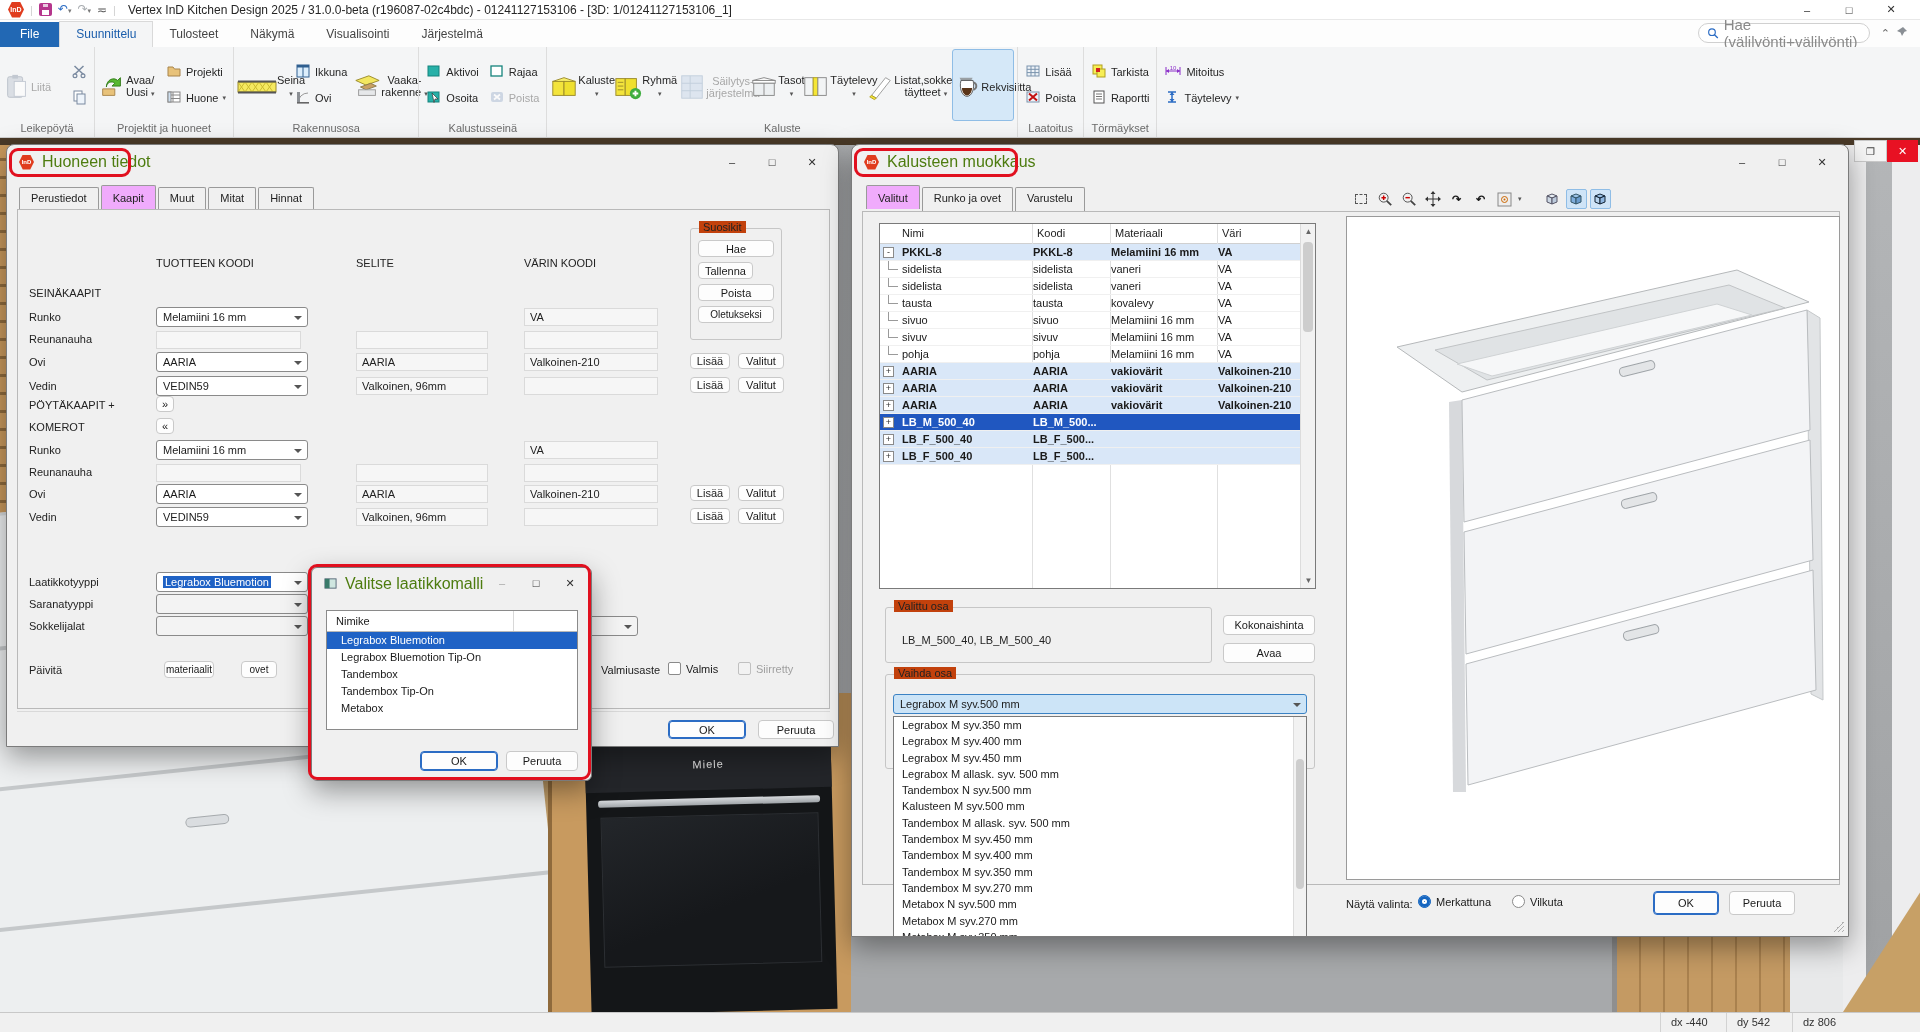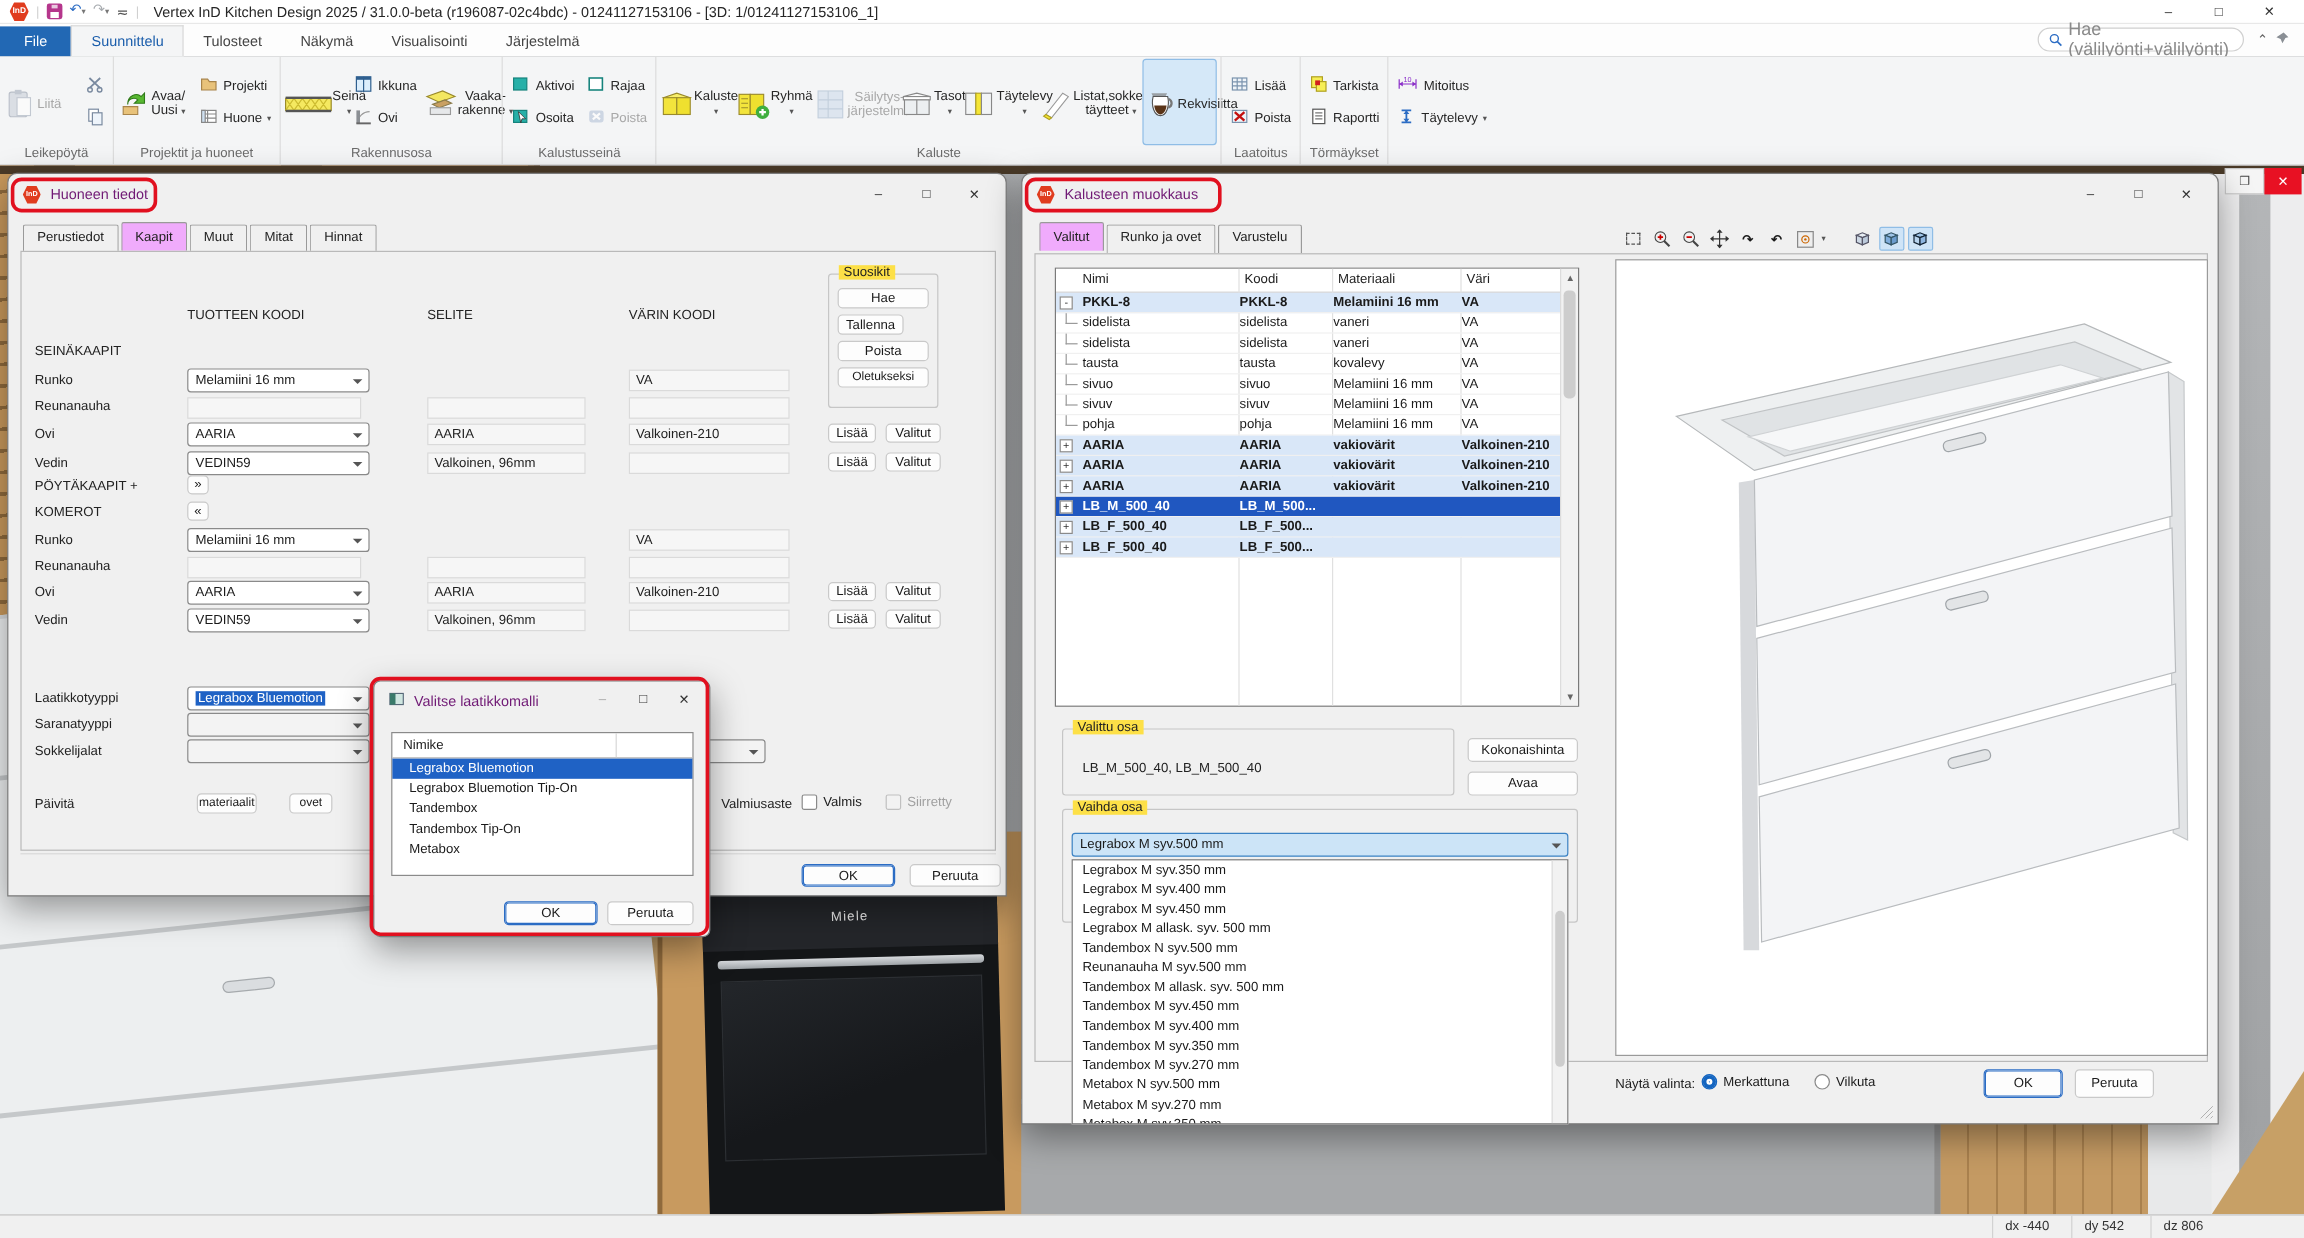"Huoneen tiedot" .dtitle .txt { color: #701a75 -> #4d7c0f; font-size: 12px -> 16px }
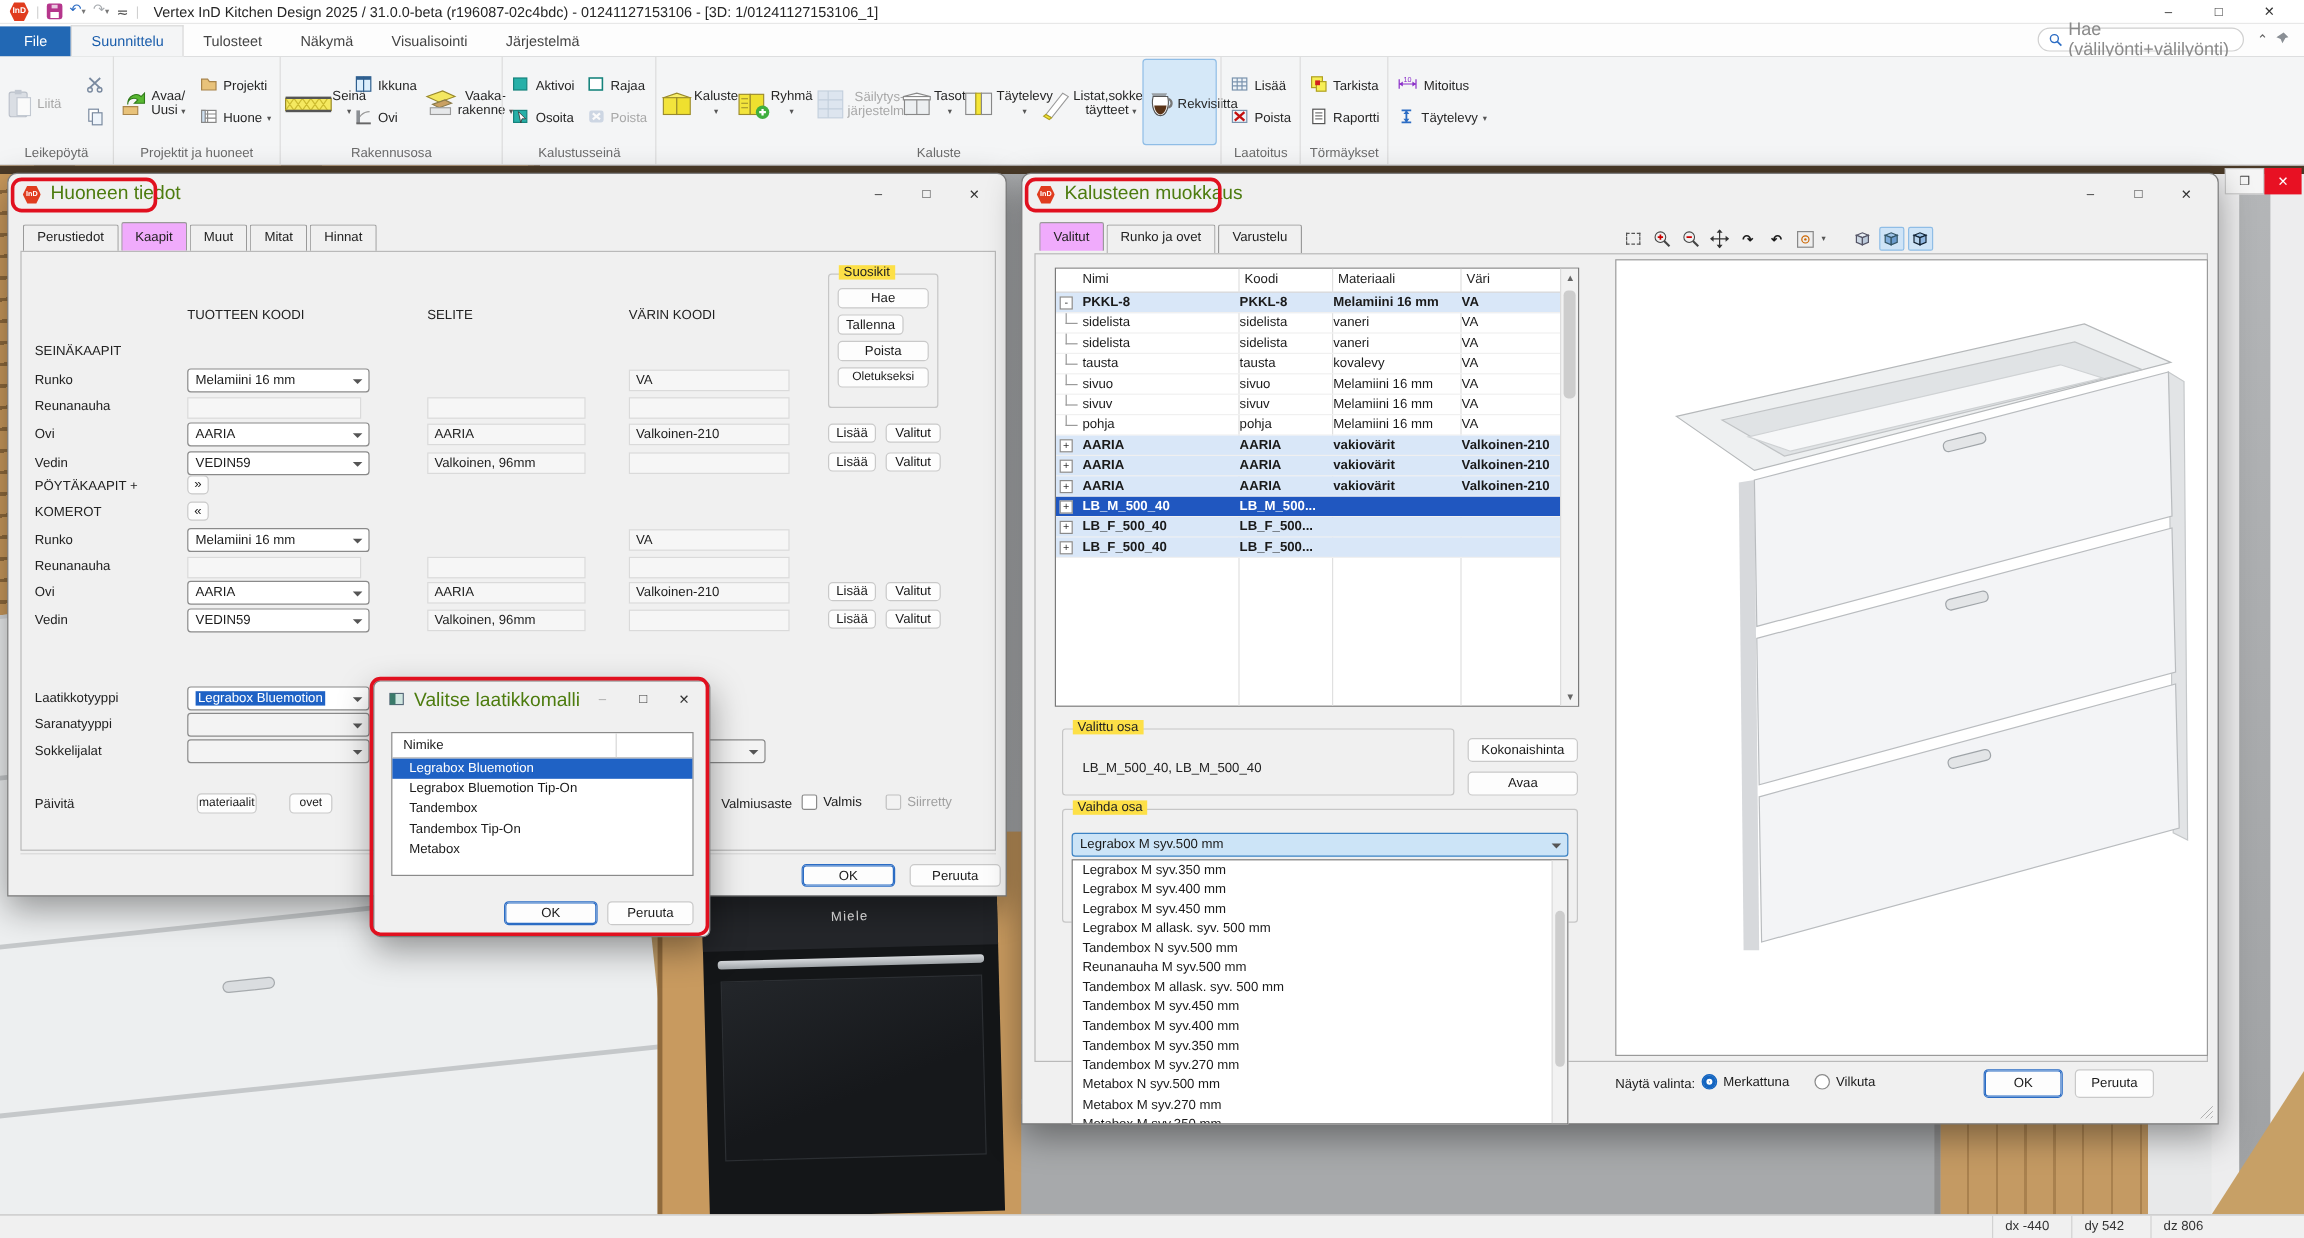"Suosikit" .grp > .gt { background: #fde047 -> #c2410c }
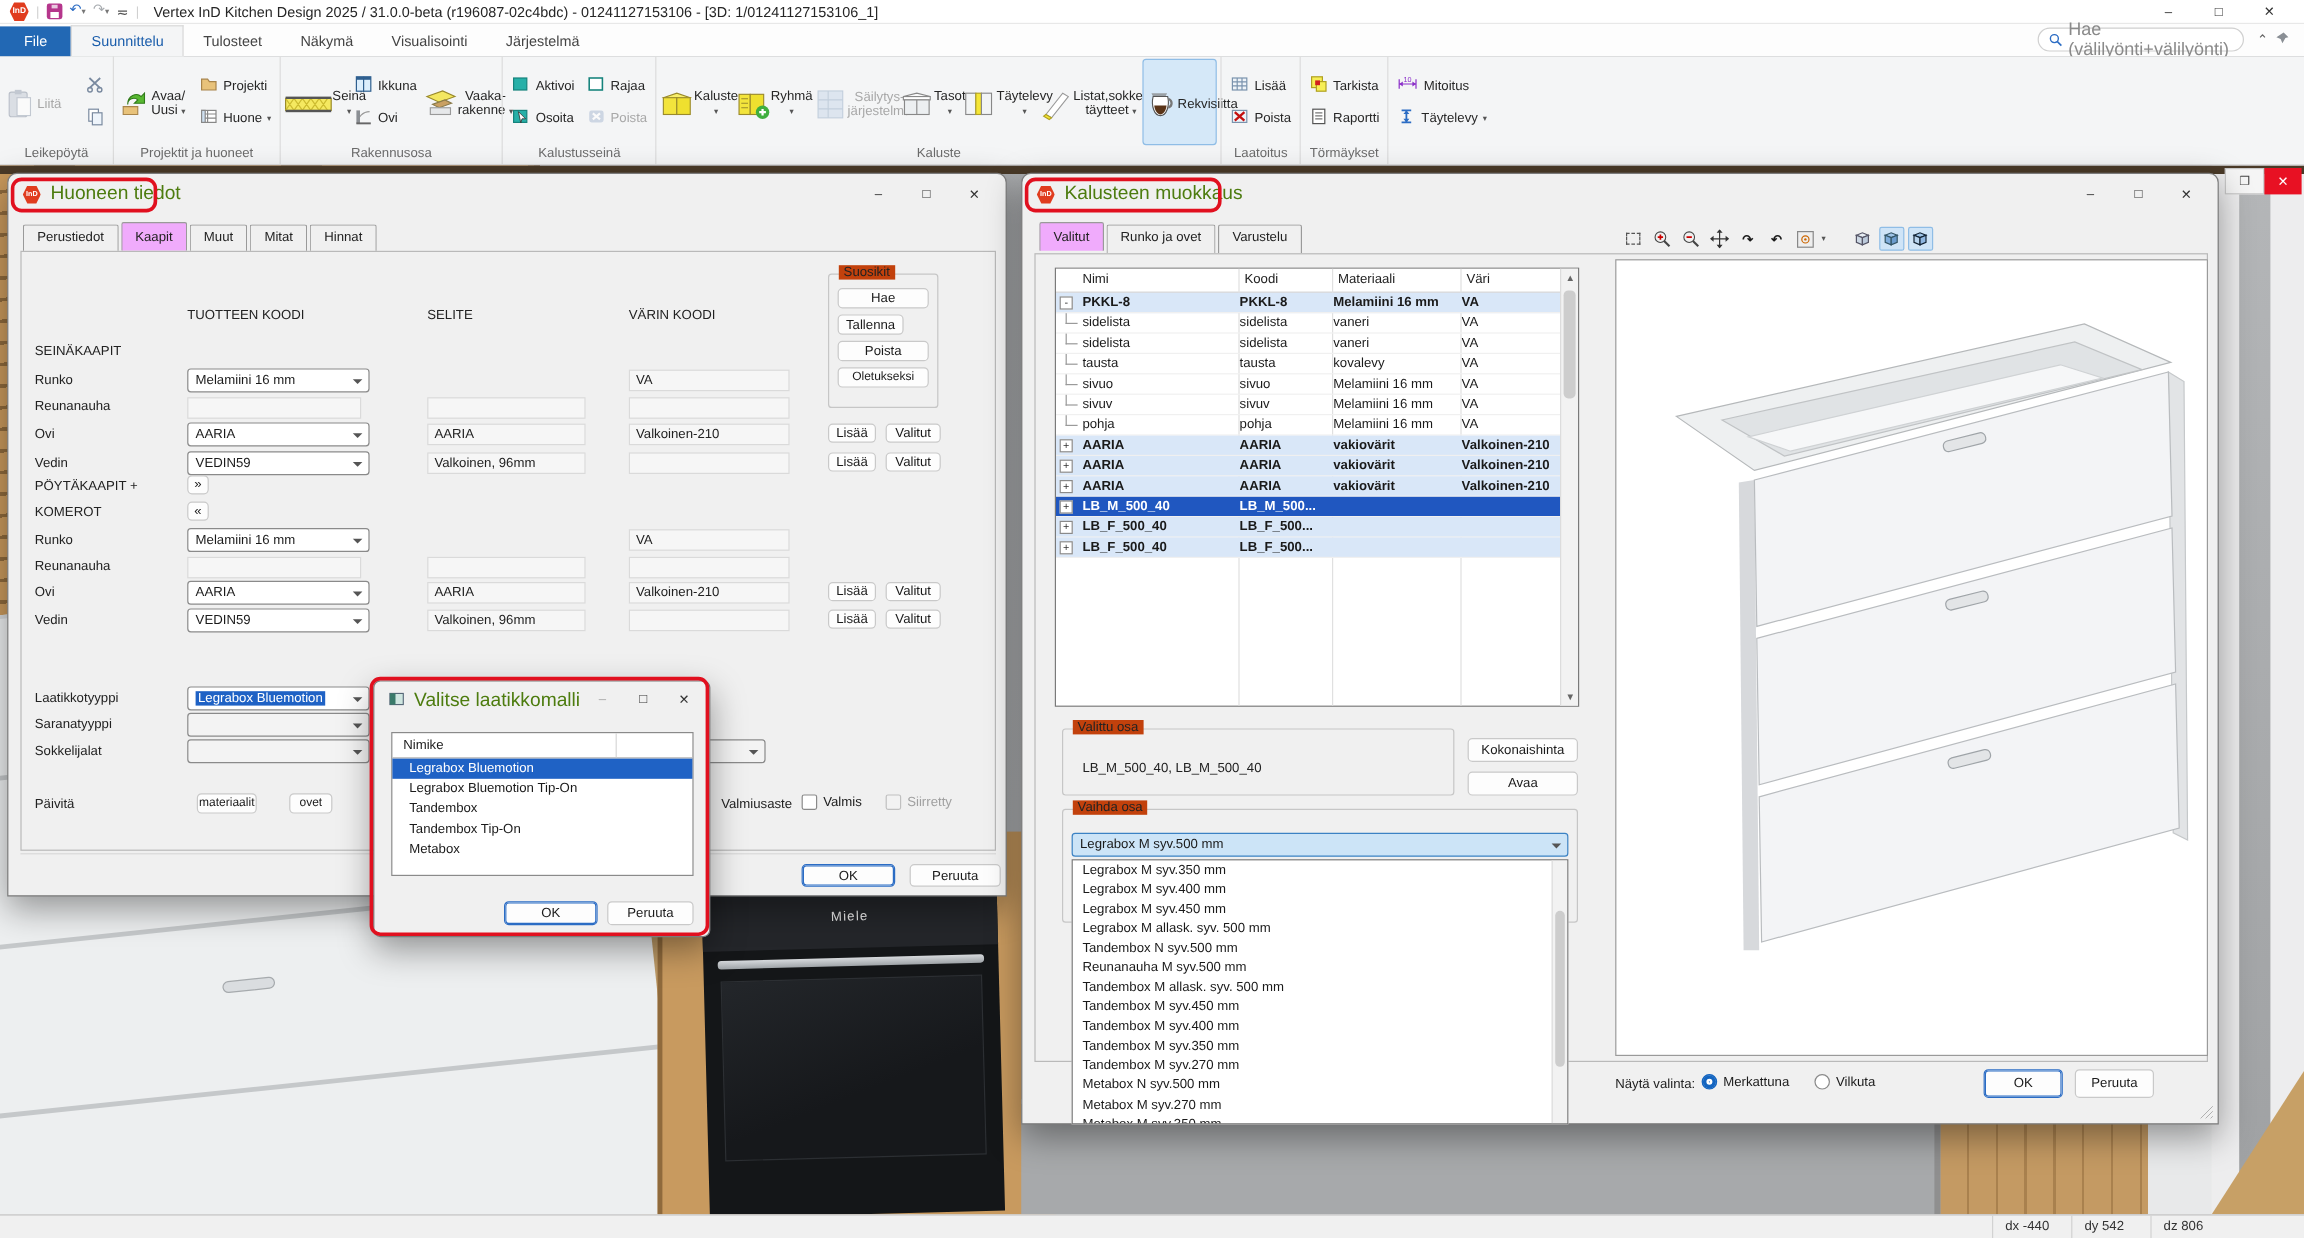"Reunanauha M syv.500 mm" div.opt { text: Reunanauha -> Kalusteen }
